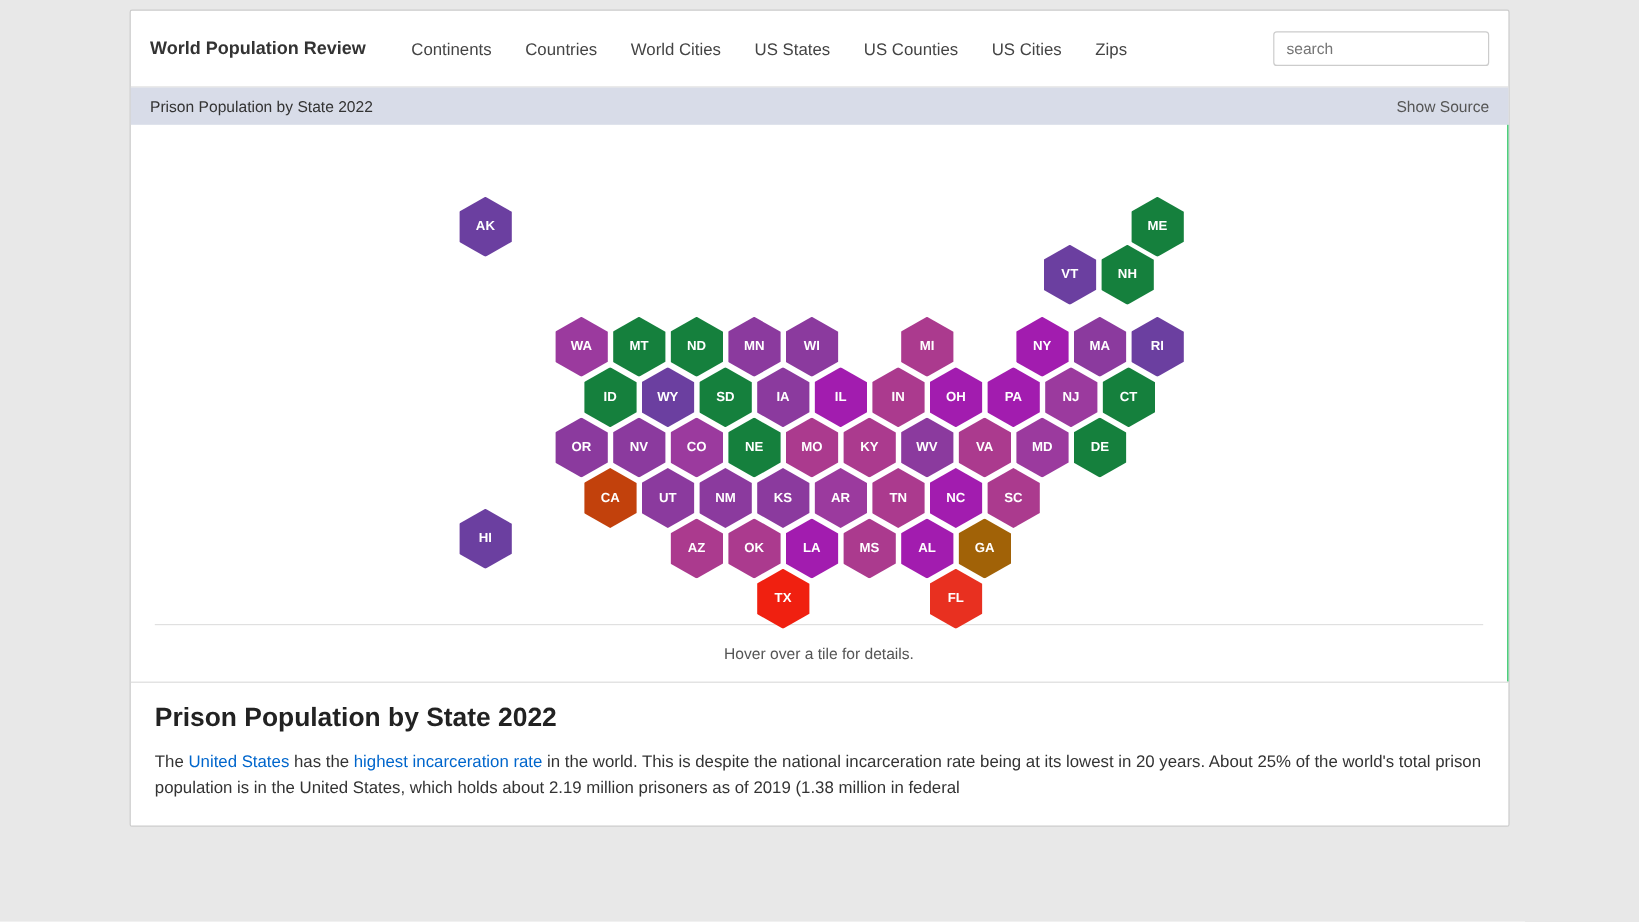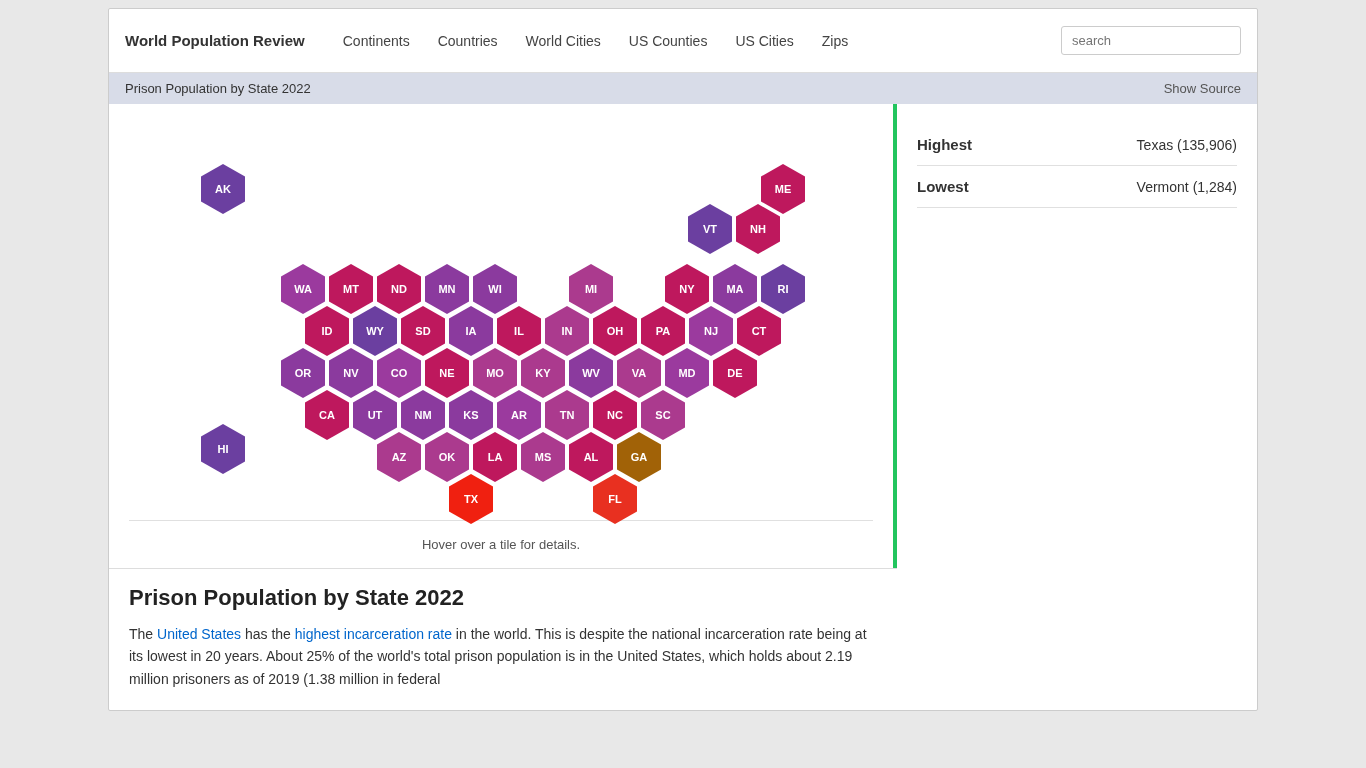"US States" a.nav-item { html: none -> <a>US States</a> }
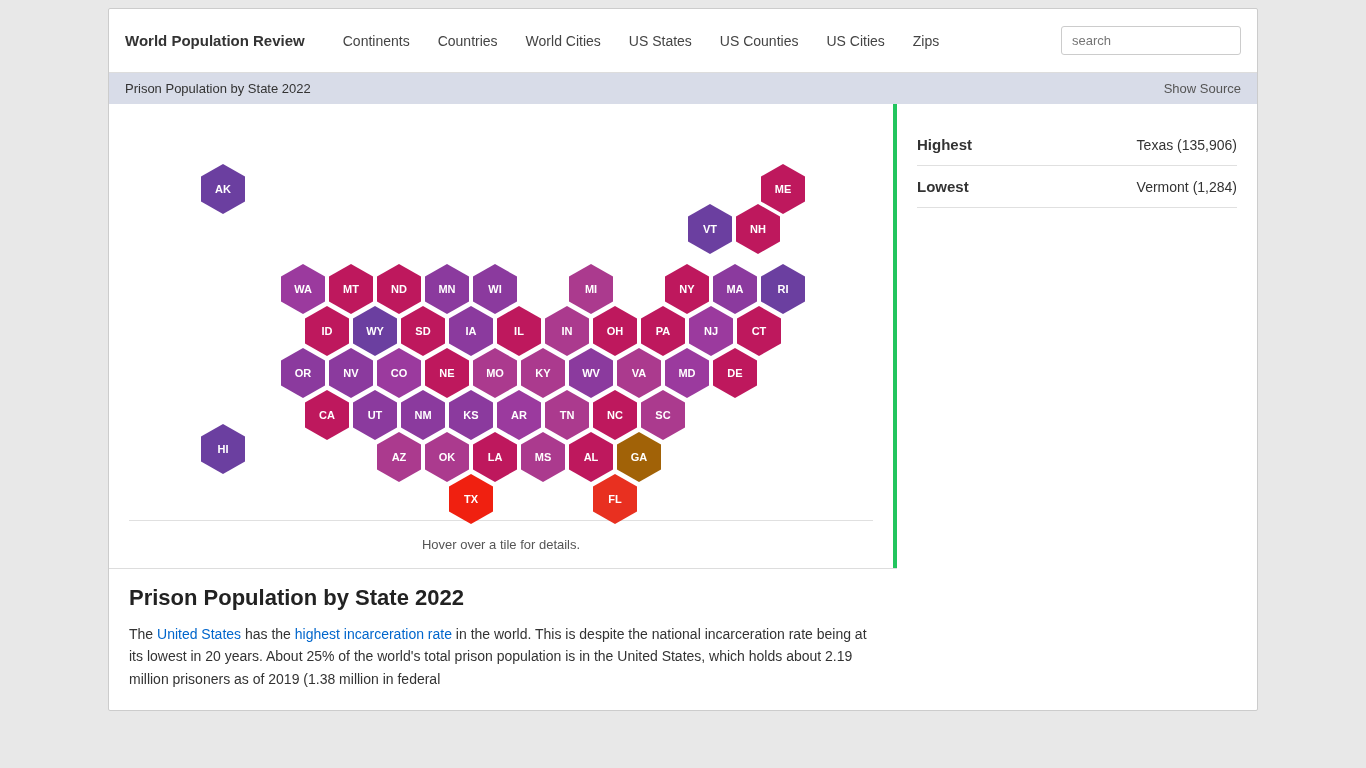"Highest" div.sidebar { html: <div> <div> <span>Highest</span> <span>Texas (135,906)</span> </div> <div> <span>Lowest</span> <span>Vermont (1,284)</span> </div> </div> -> none }
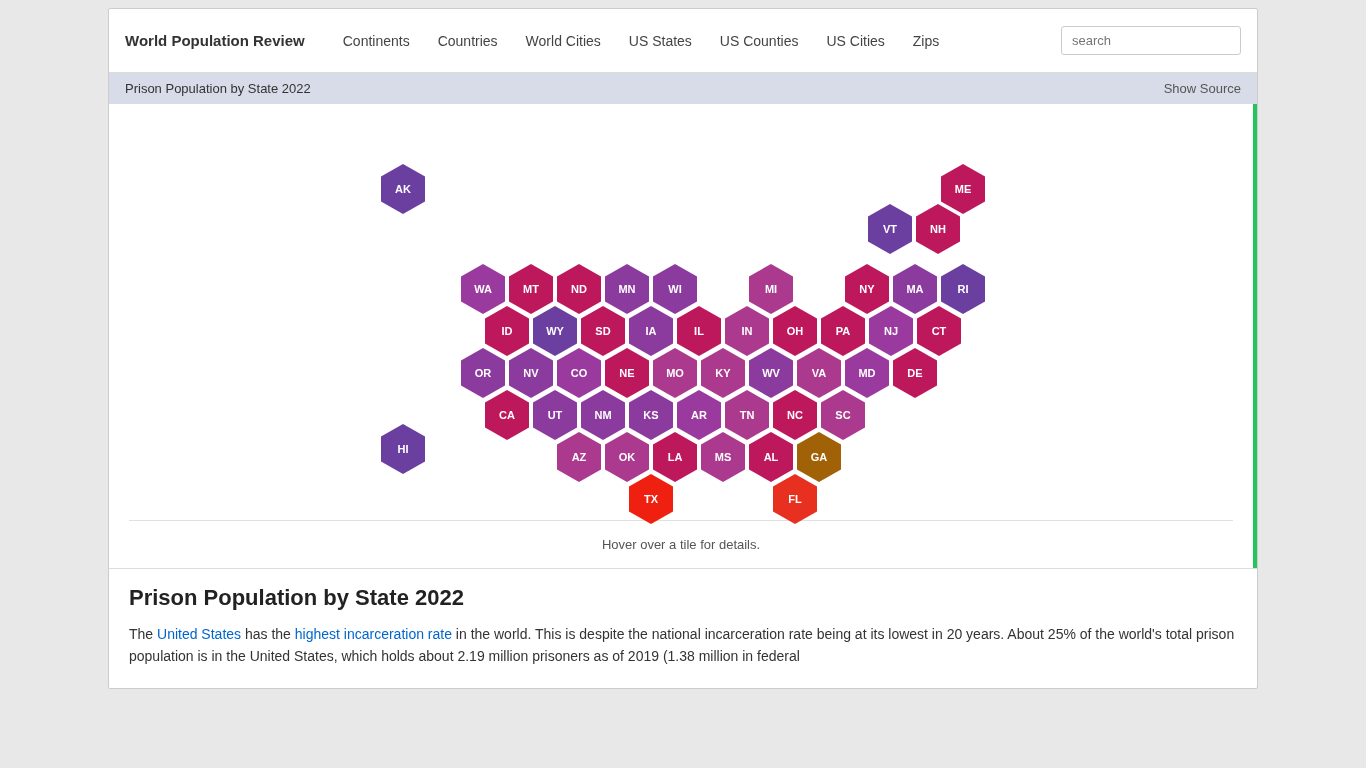"AK" .map-section { border-right: 4px solid #22c55e -> 1px solid #22c55e }
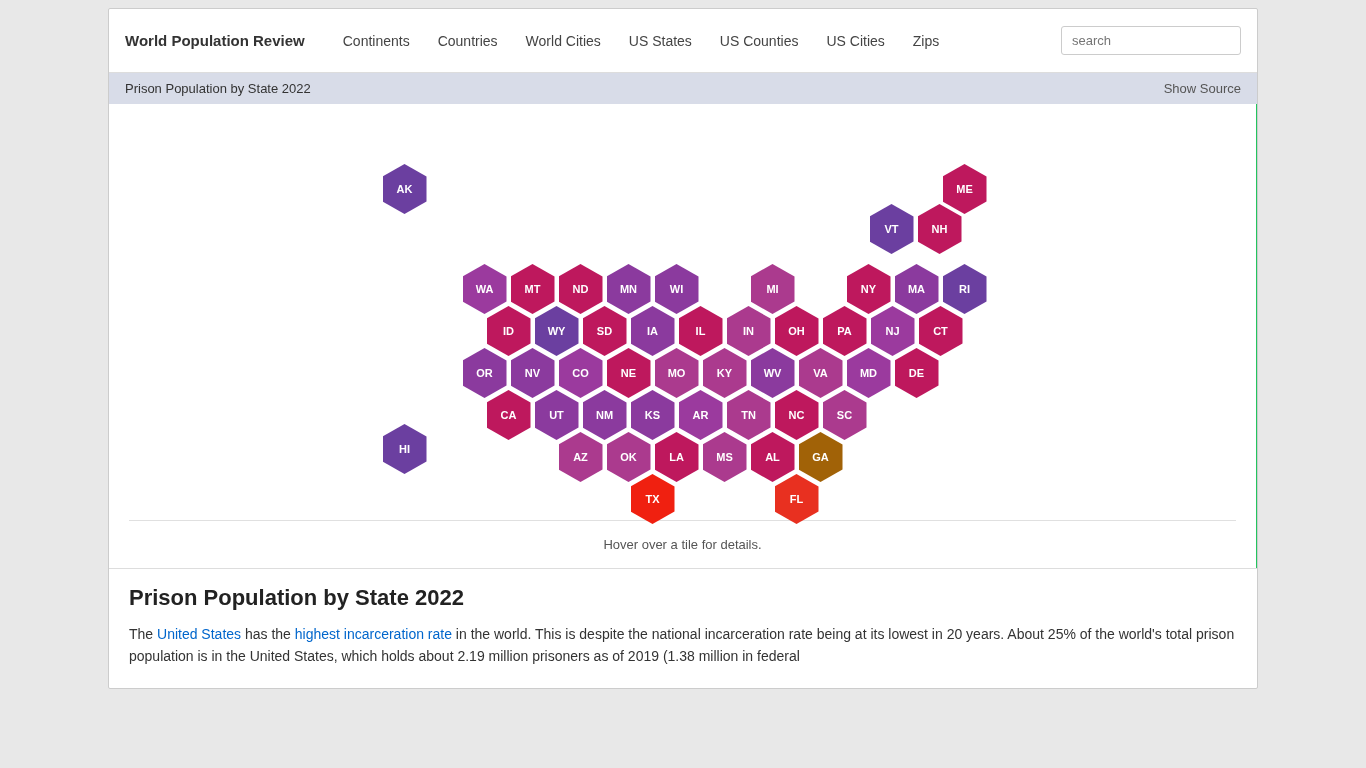"ME" .c2 { background: #be185d -> #15803d }
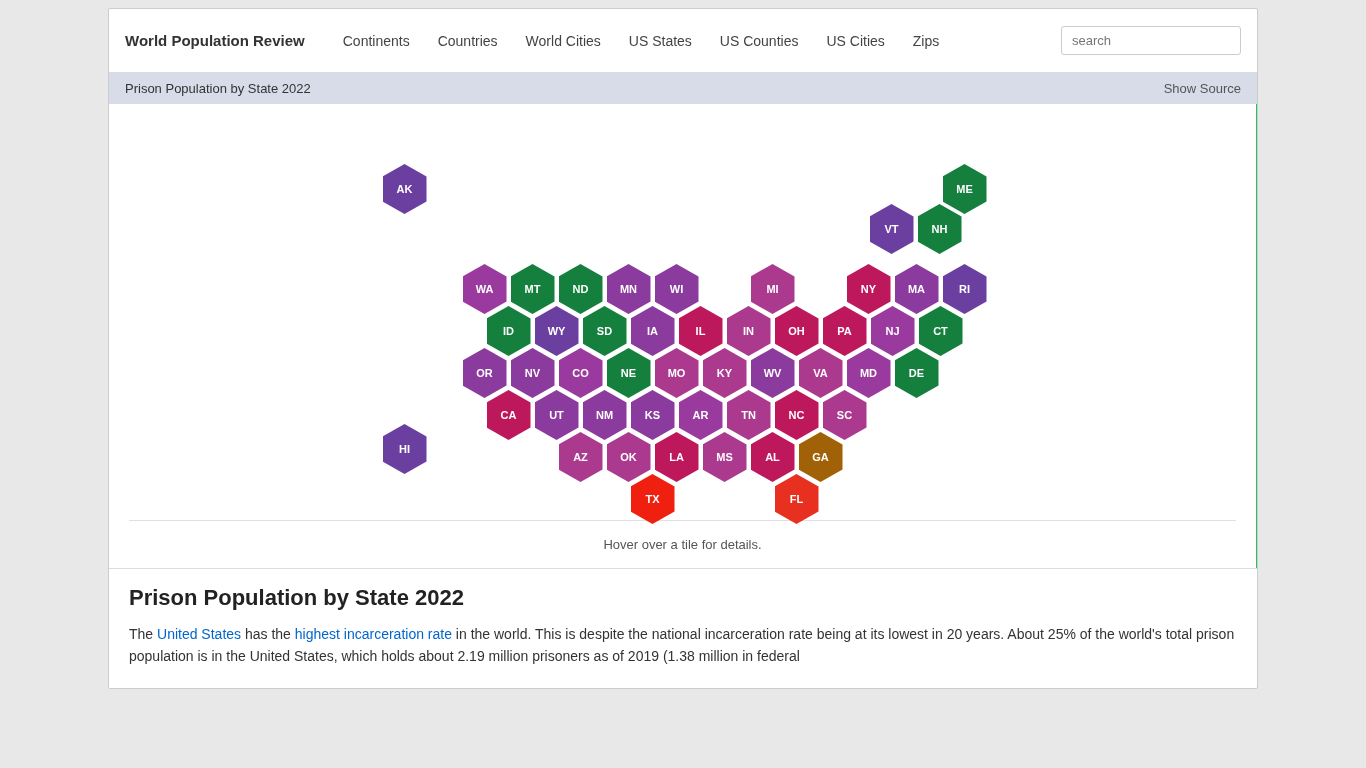"NY" .c6 { background: #be185d -> #a21caf }
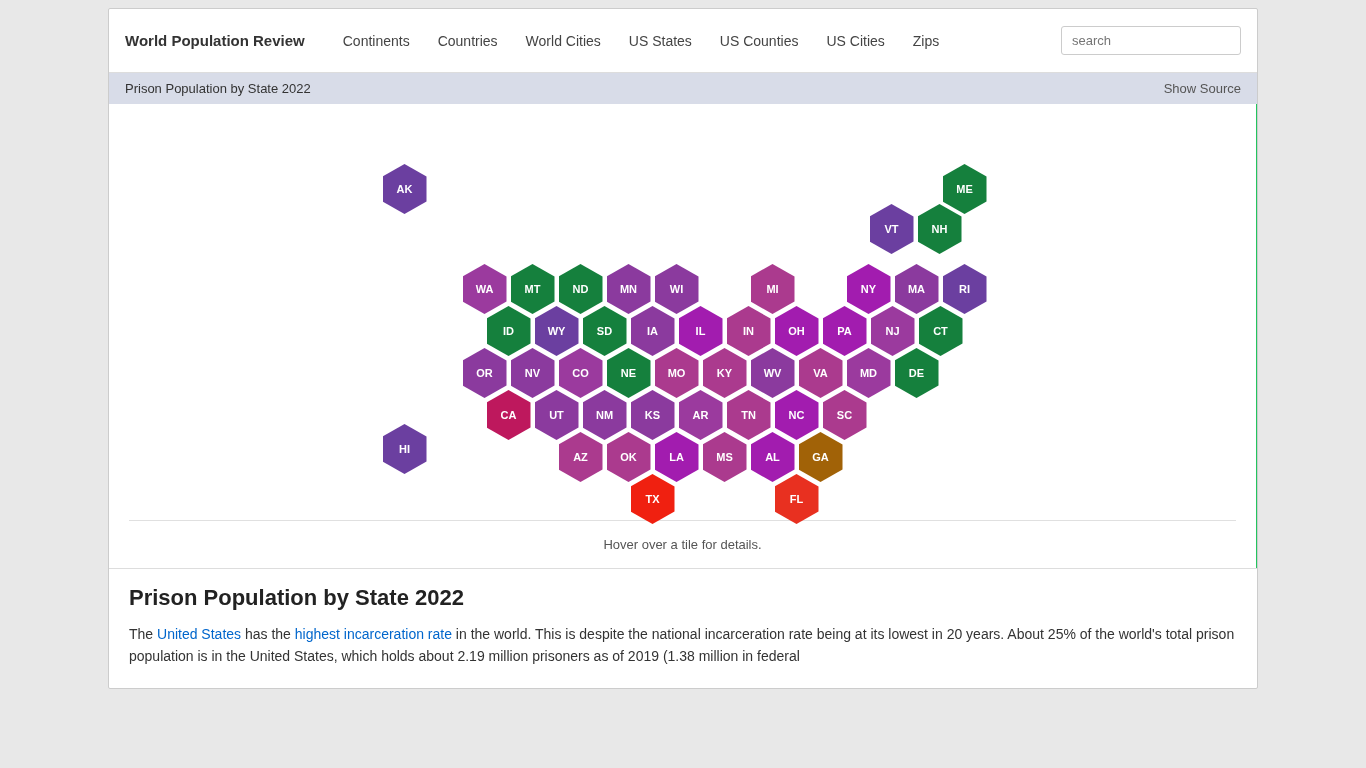"CA" .c8 { background: #be185d -> #c2410c }
